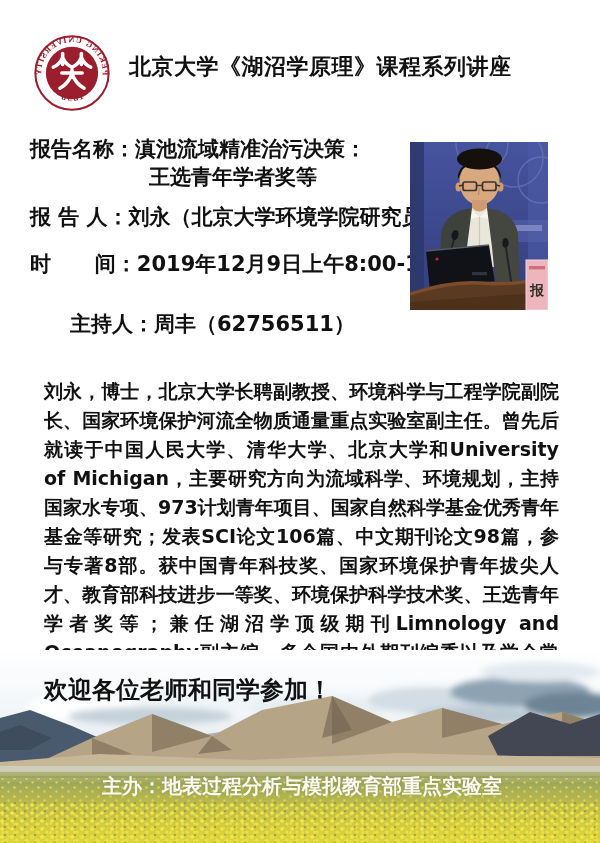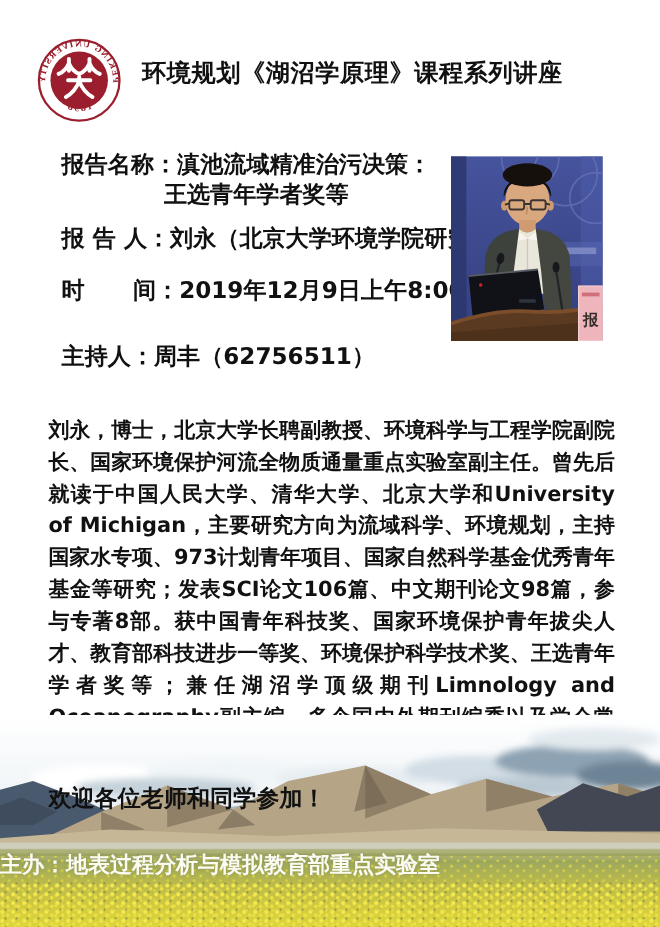"环境规划《湖沼学原理》课程系列讲座" div.abs { text: 环境规划 -> 北京大学 }
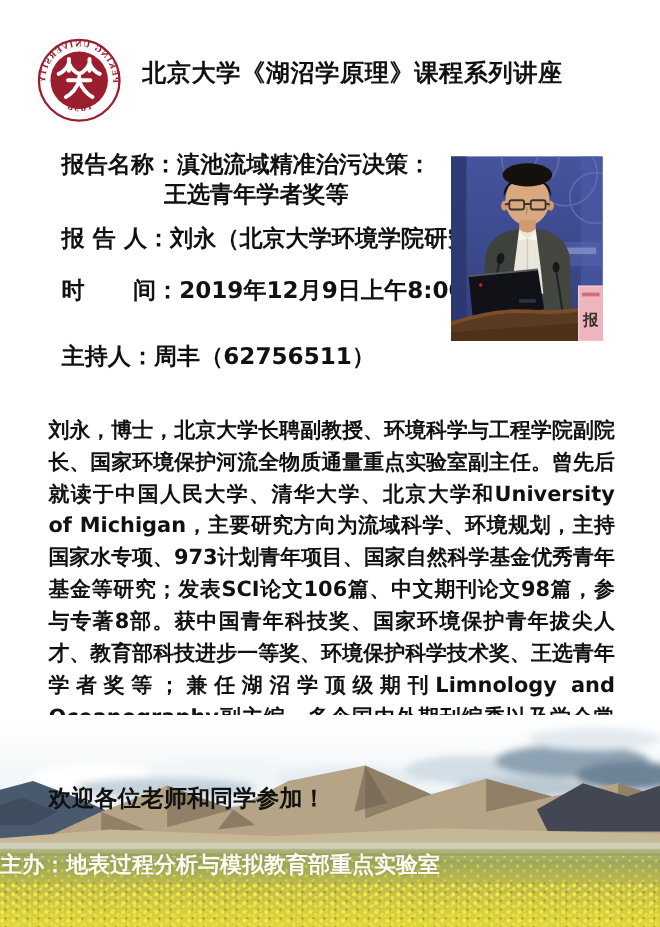"报告名称：滇池流域精准治污决策：" .info-line { left: 56px -> 30px }
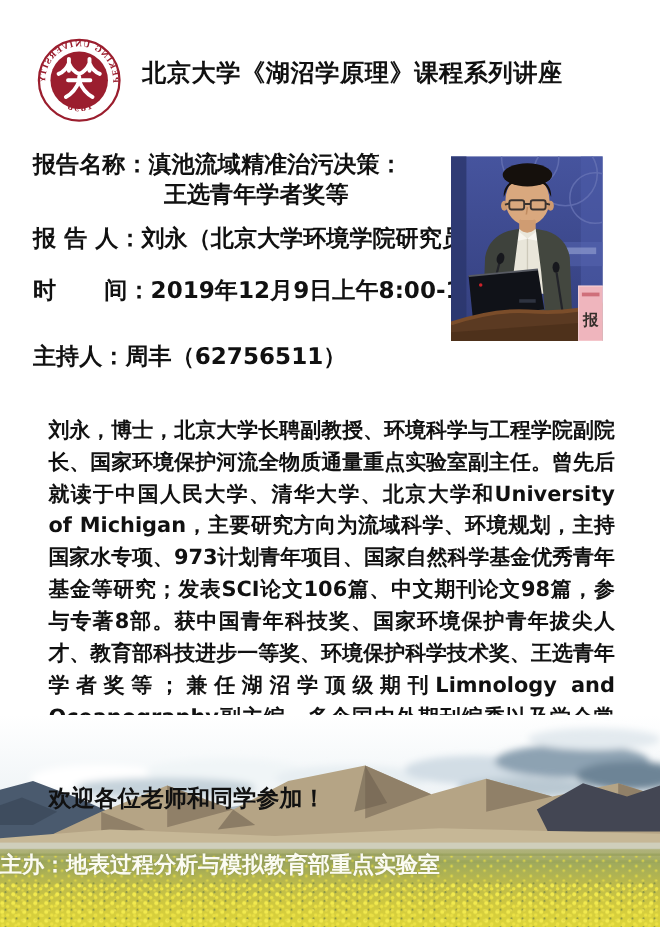"主持人：周丰（62756511）" .t6 { margin-left: none -> 40px }
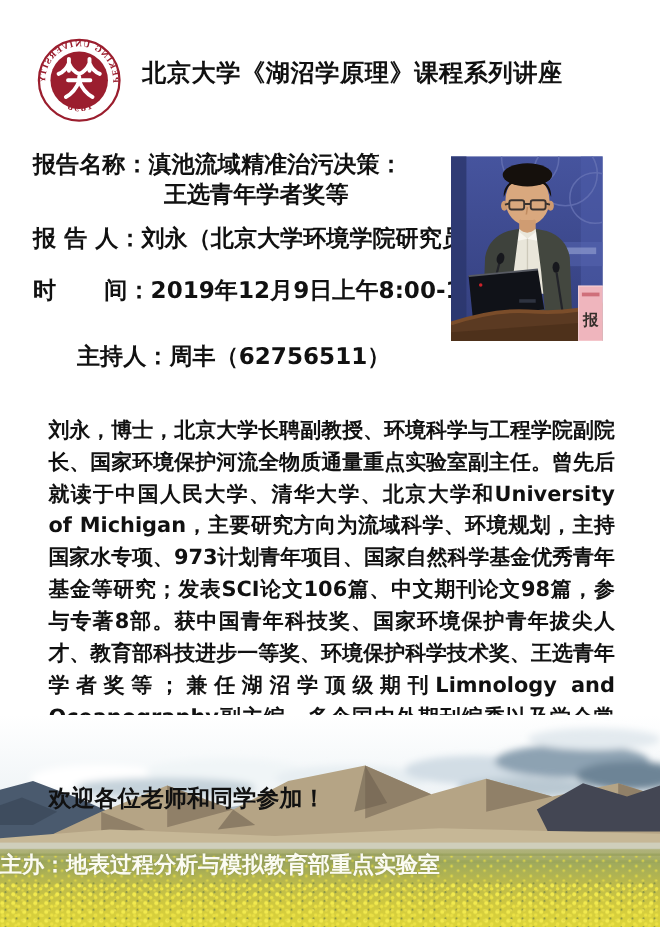"欢迎各位老师和同学参加！" .welcome { font-size: 21px -> 24px; top: 712px -> 674px }
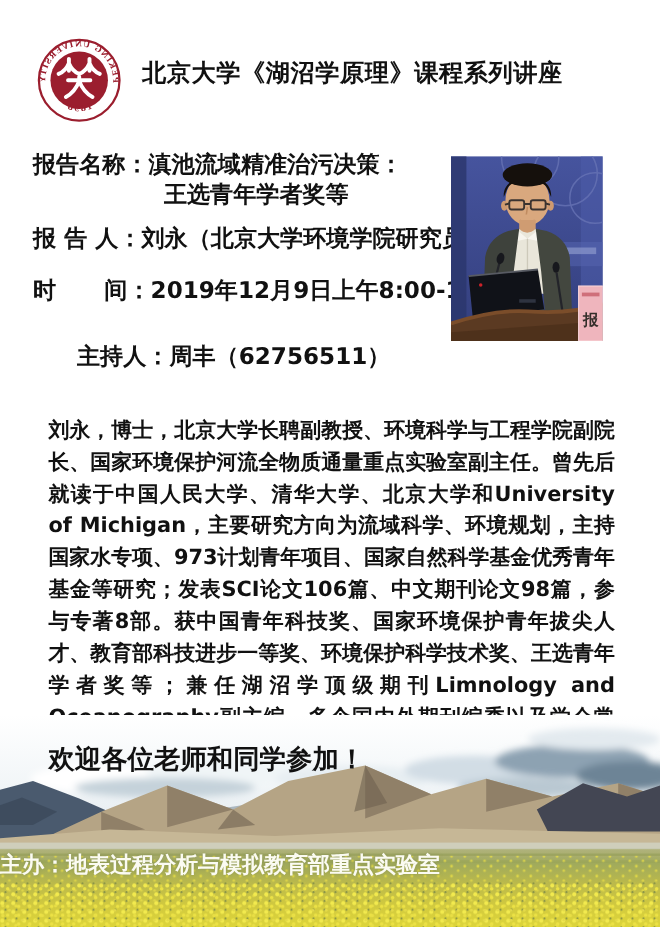"主办：地表过程分析与模拟教育部重点实验室" .org-lines { left: 0 -> 12px; text-align: none -> center }
